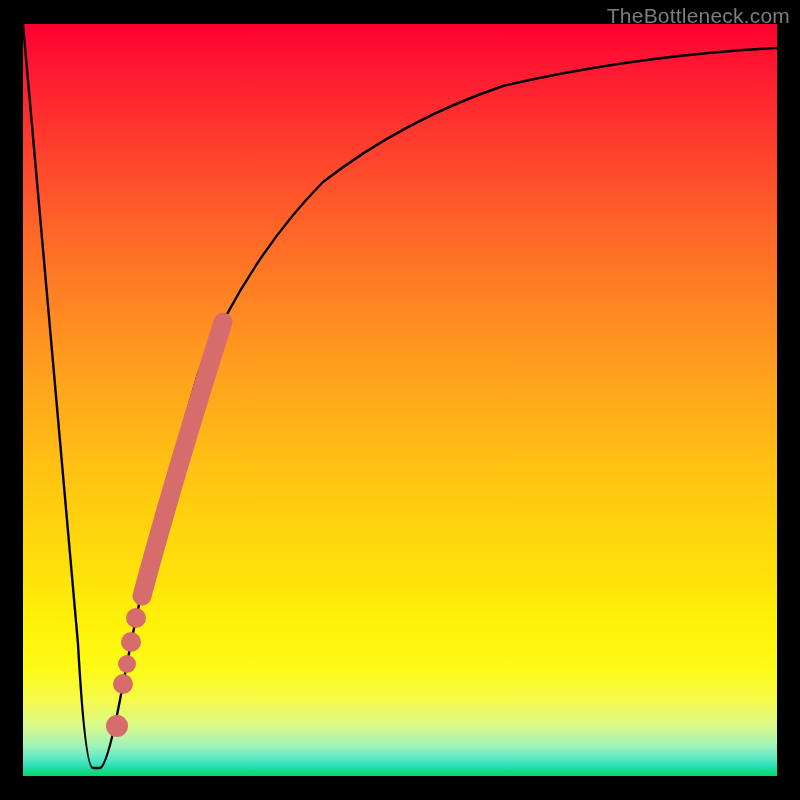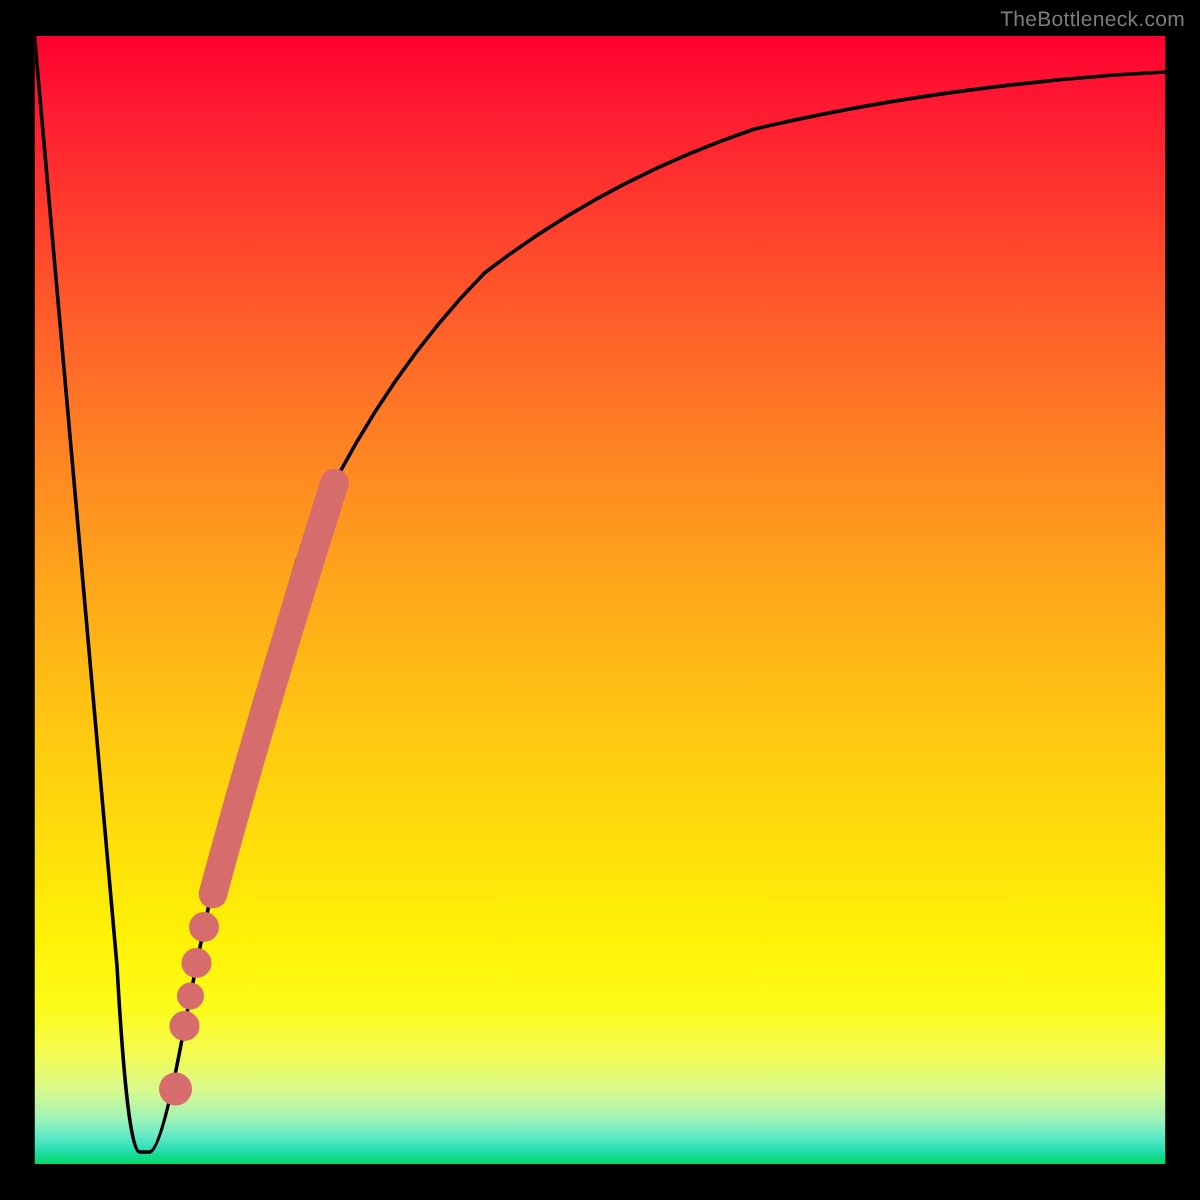"TheBottleneck.com" .attribution { font-size: 14px -> 21px }
